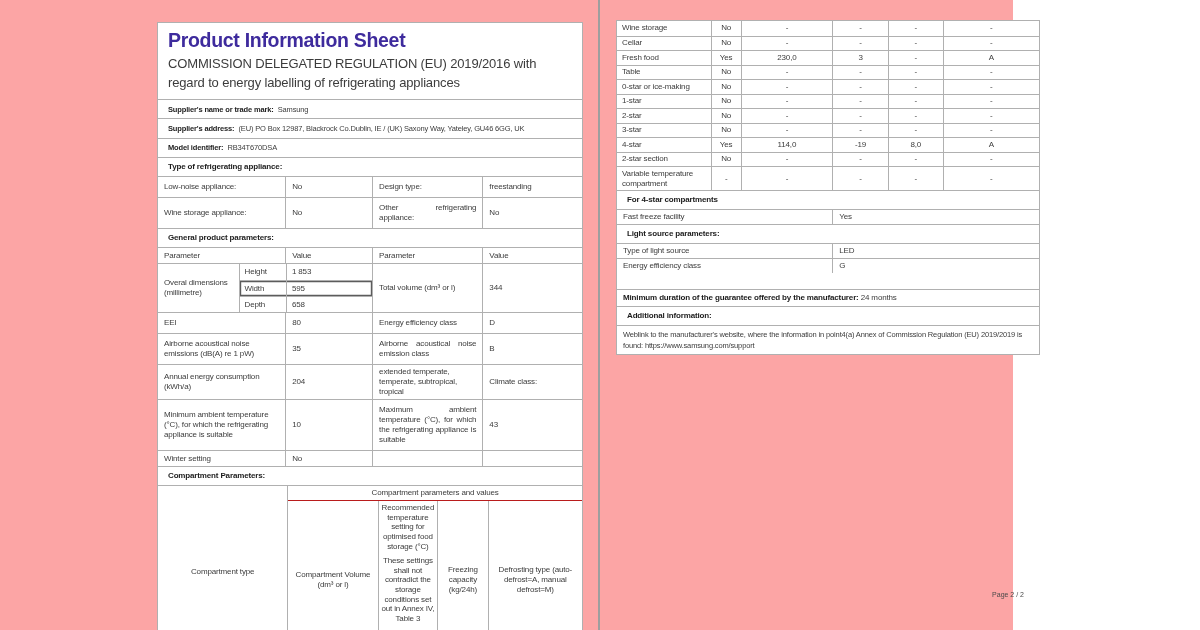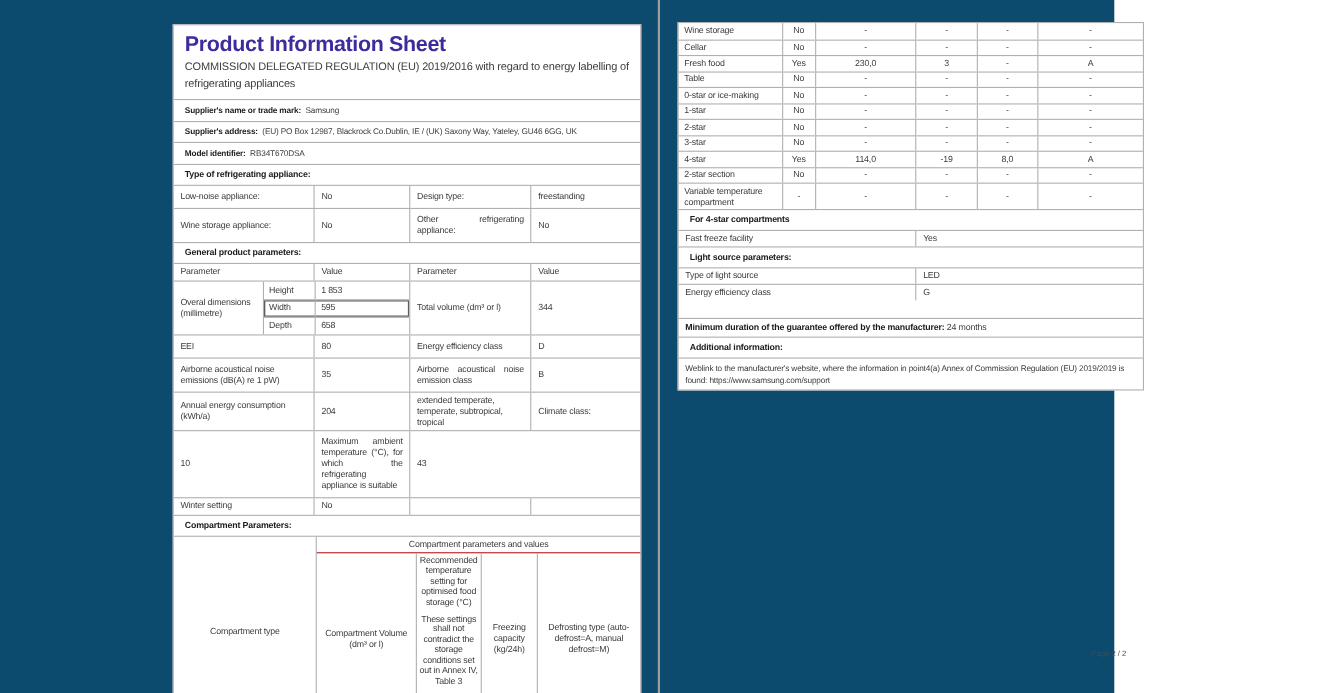"Product Information Sheet" .canvas { background: #0c4a6e -> #fca5a5 }
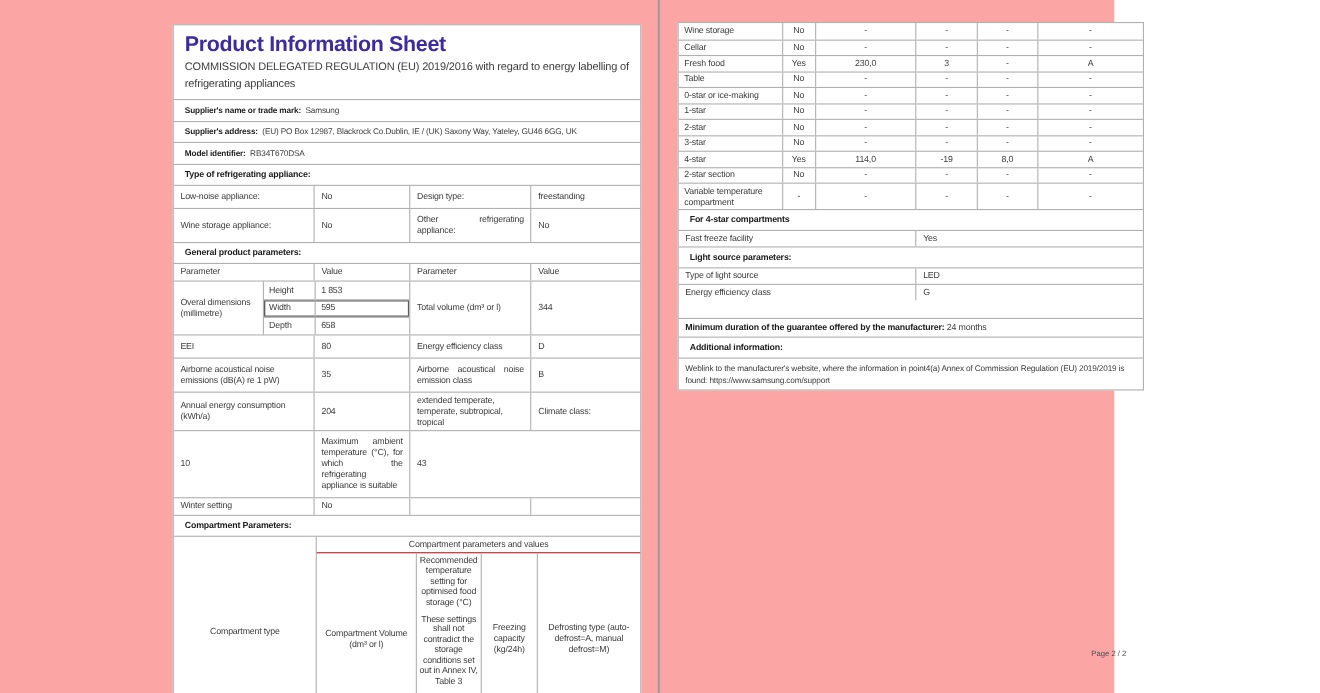"COMMISSION DELEGATED REGULATION (EU)" .regulation { font-size: 10px -> 13px }
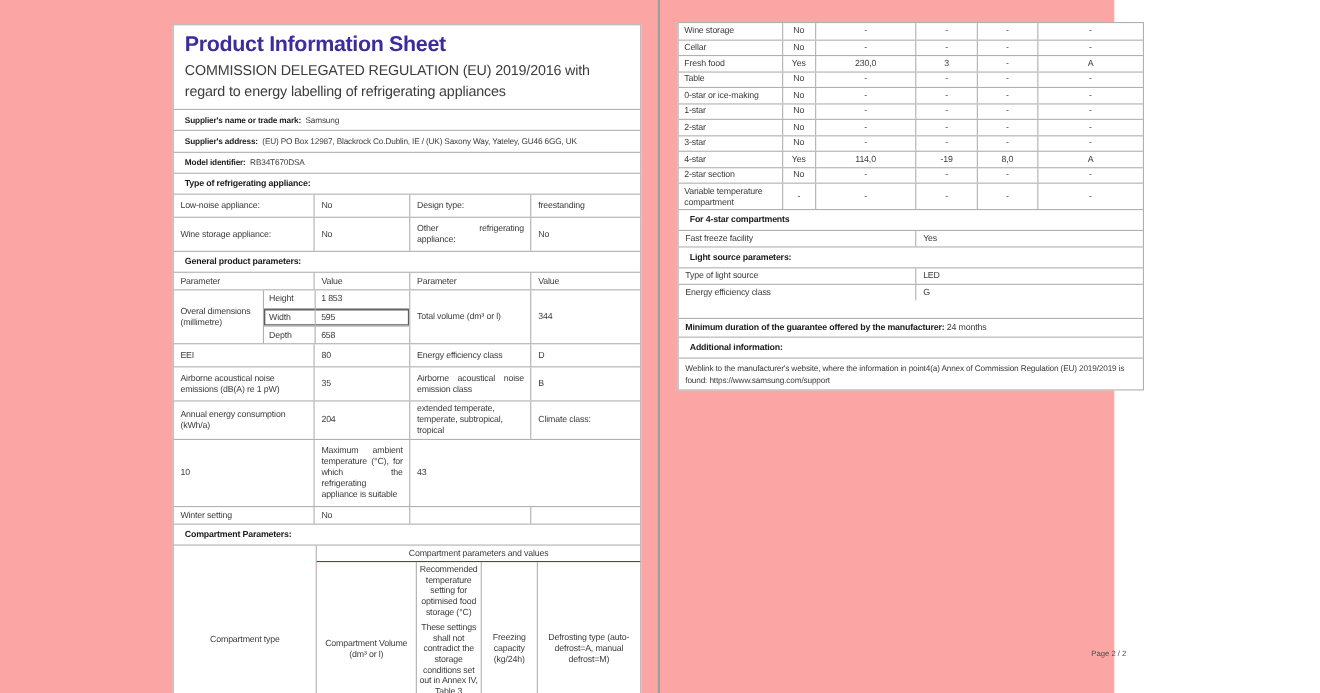"Minimum ambient temperature (°C), for" div { html: none -> <div>Minimum ambient temperature (°C), for which the refrigerating appliance is suitable</div> }
